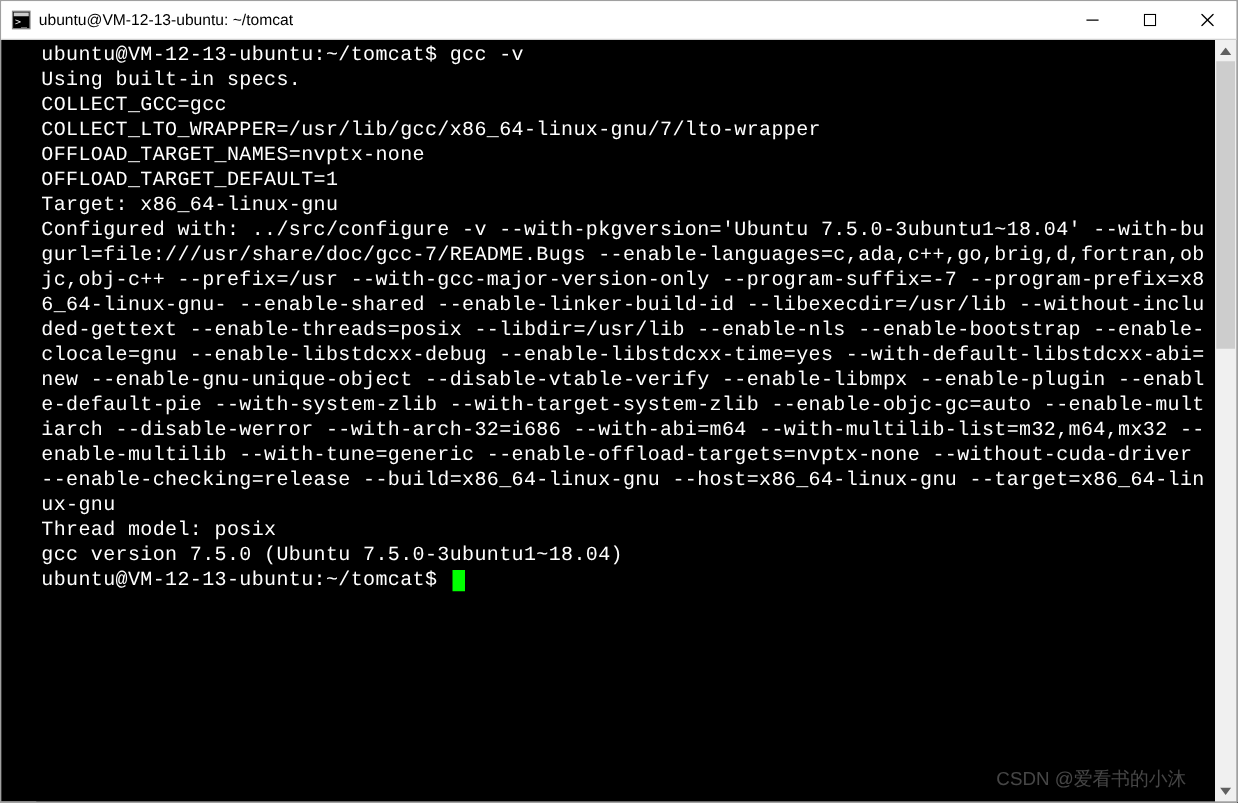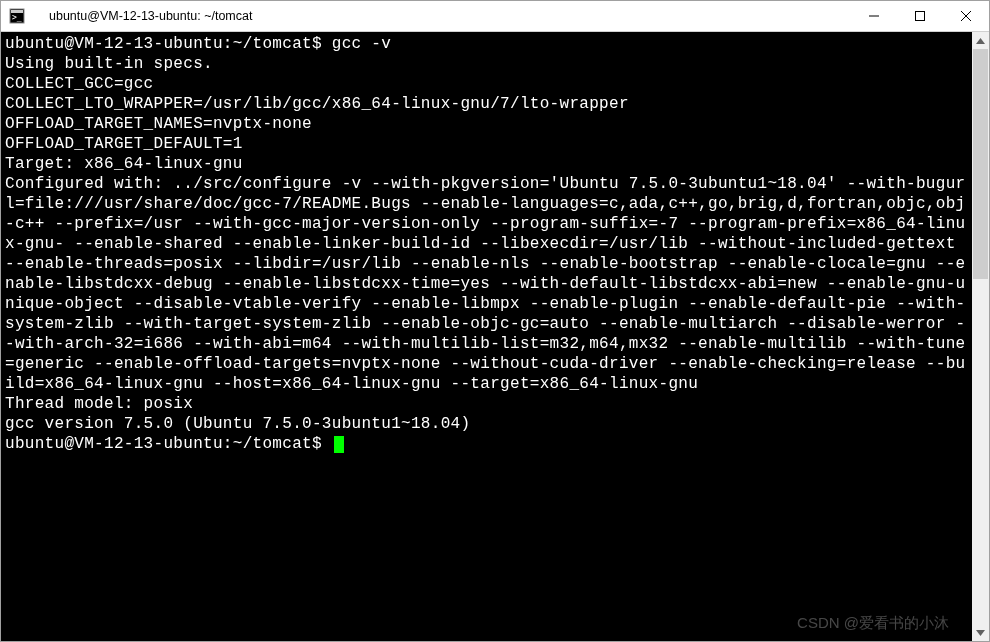"ubuntu@VM-12-13-ubuntu: ~/tomcat" .titlebar .title { margin-left: 18px -> none }
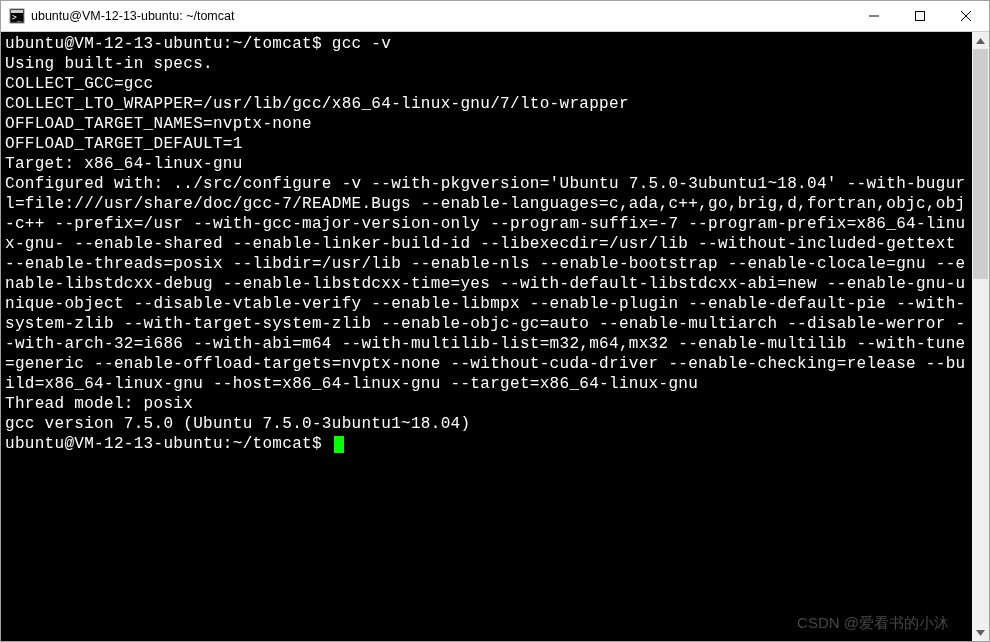"ubuntu@VM-12-13-ubuntu:~/tomcat$ gcc -v" .terminal-wrap { padding-left: none -> 28px }
